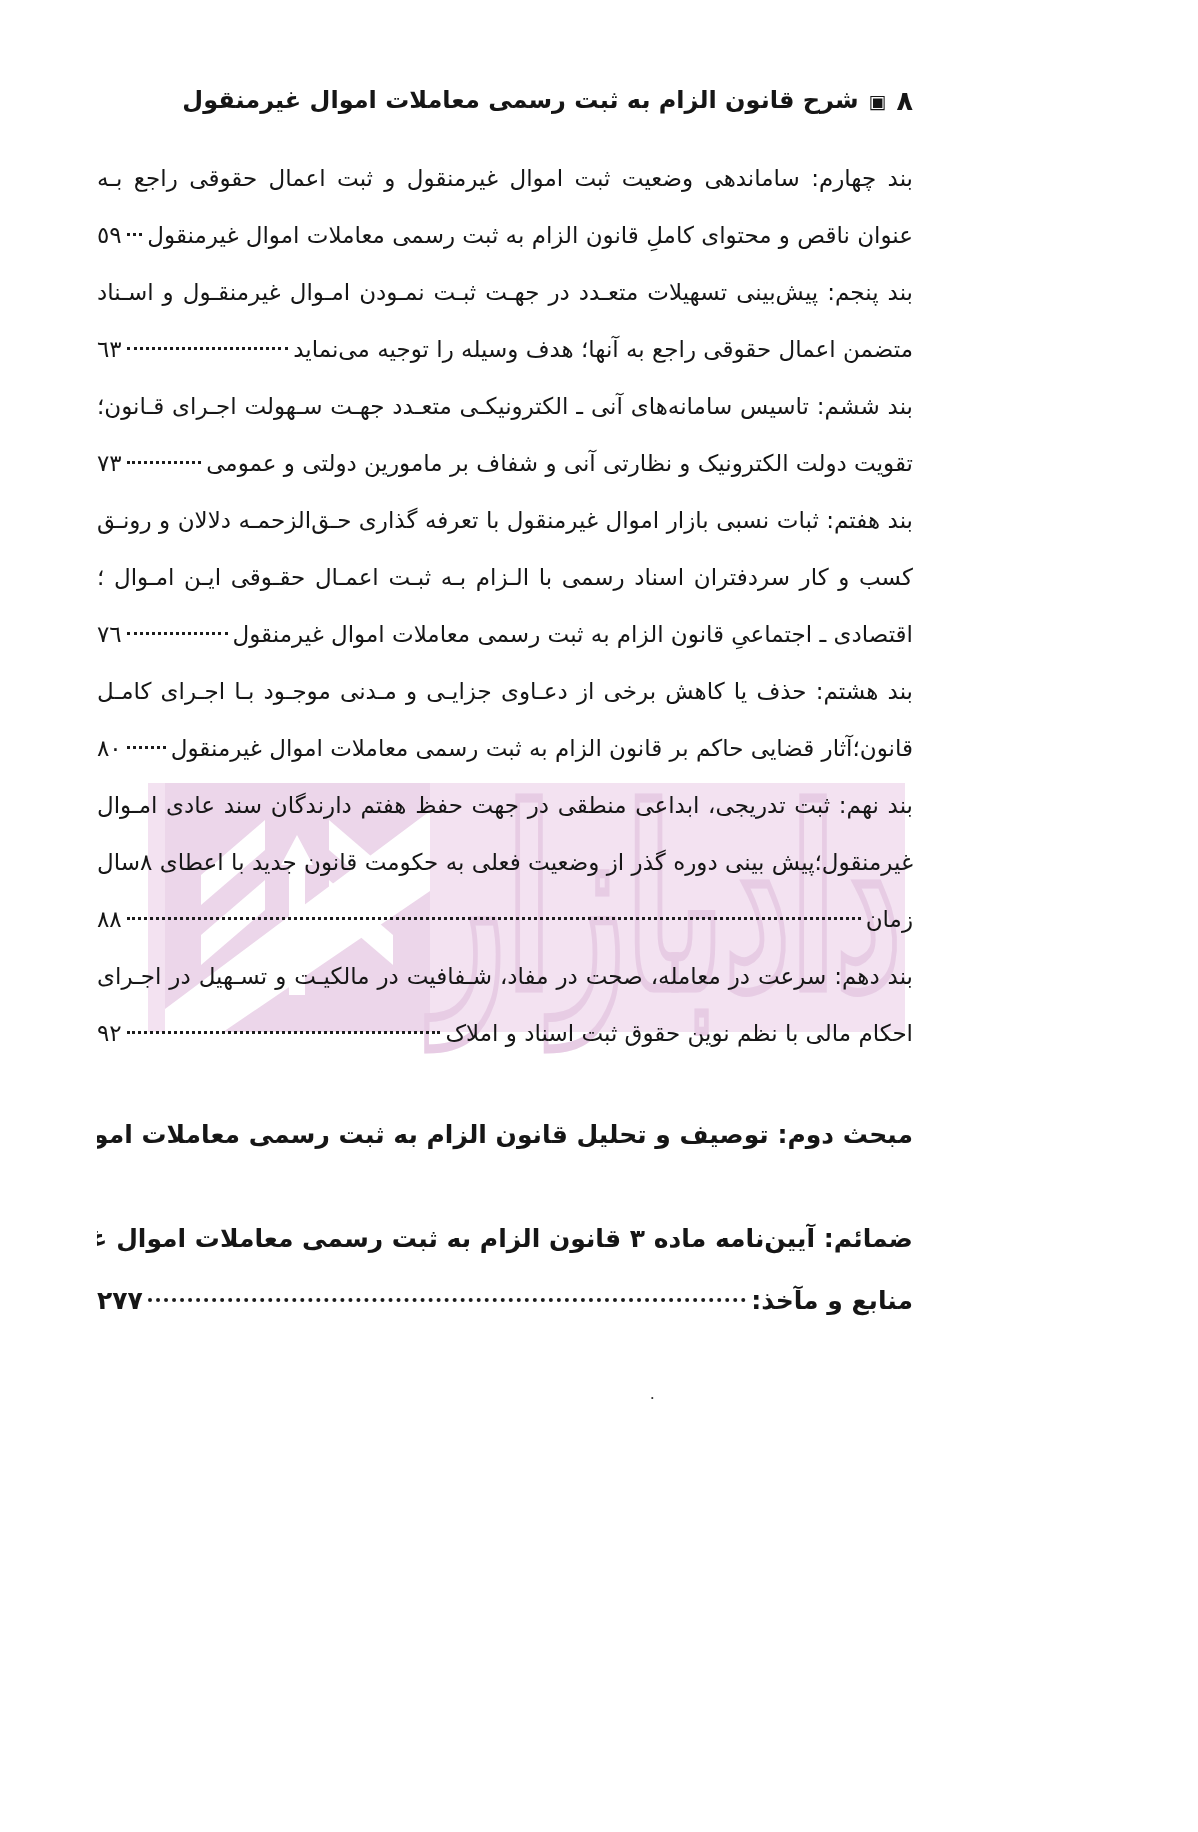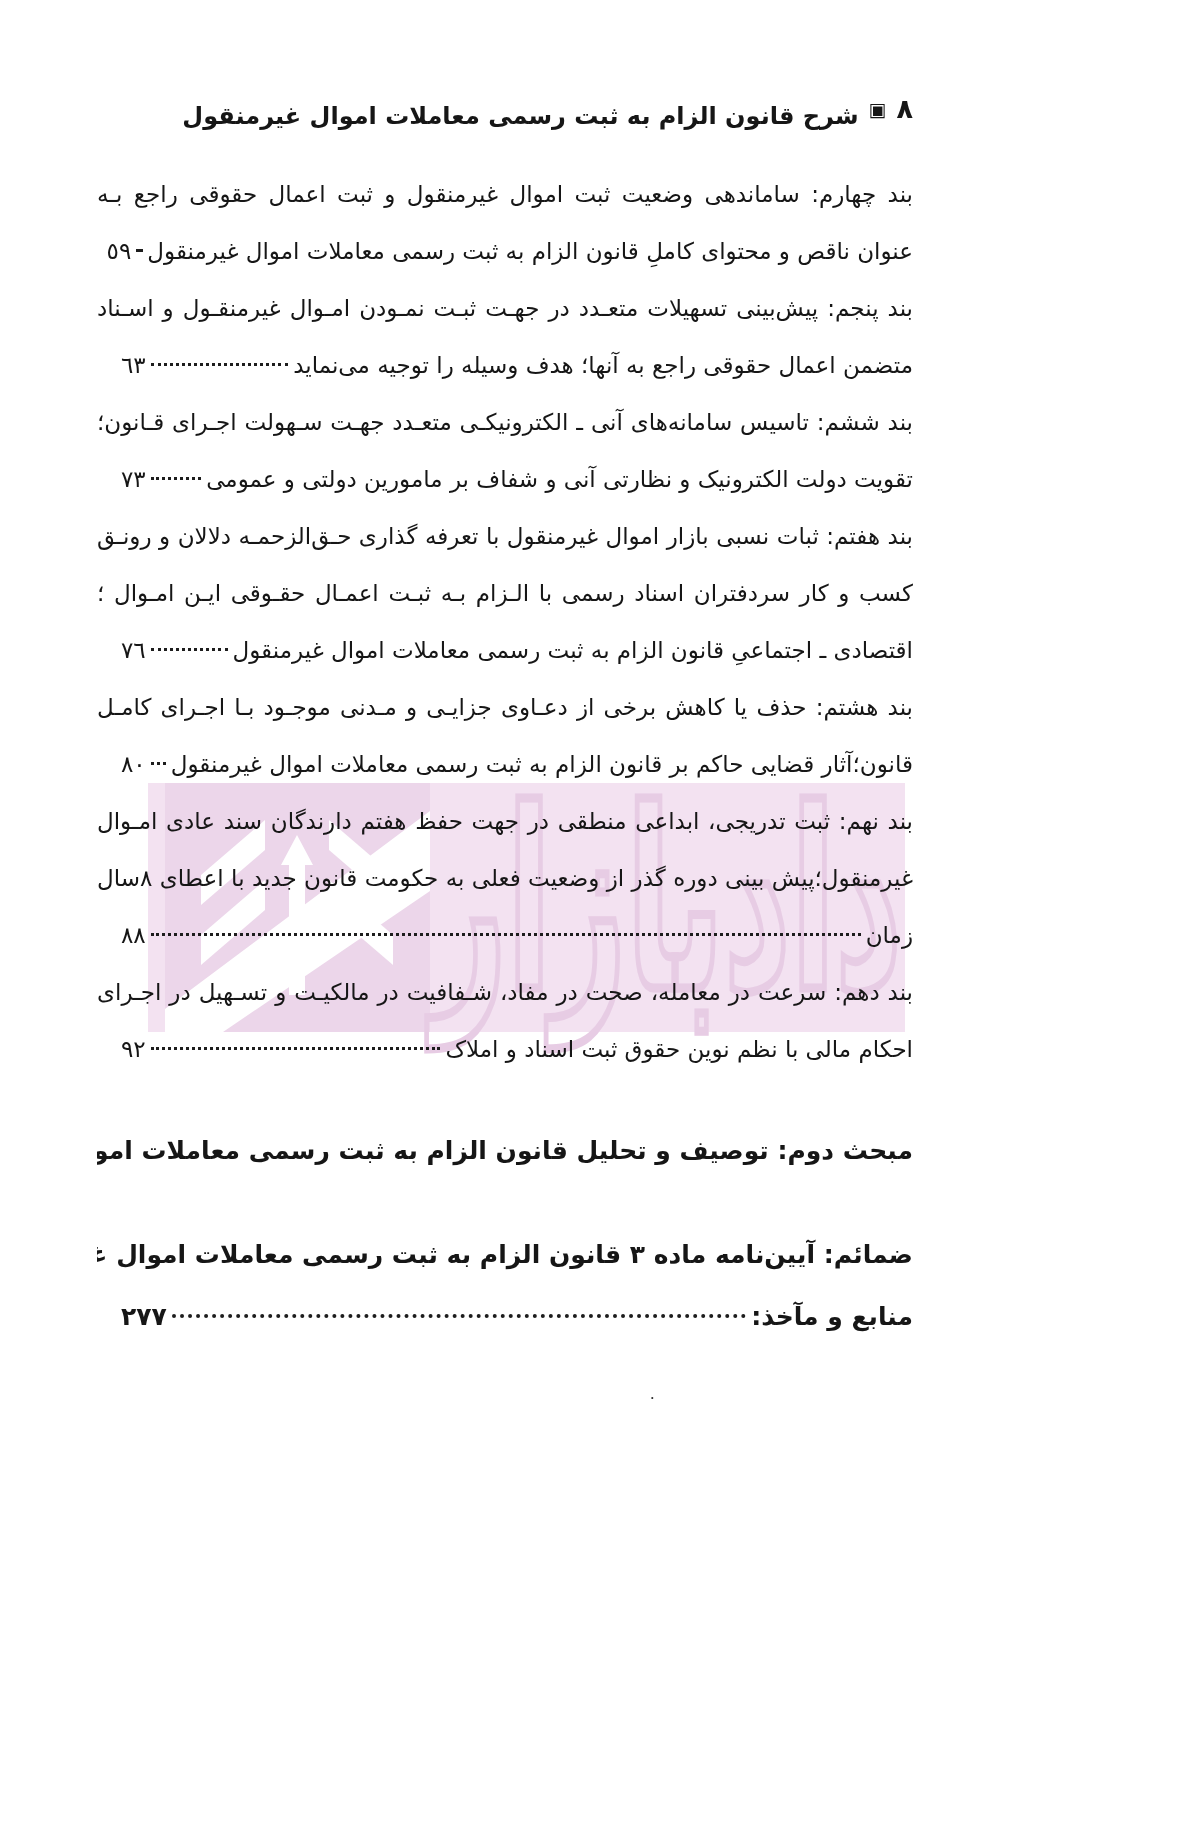"شرح قانون الزام به ثبت" .htitle { margin-top: 16px -> none }
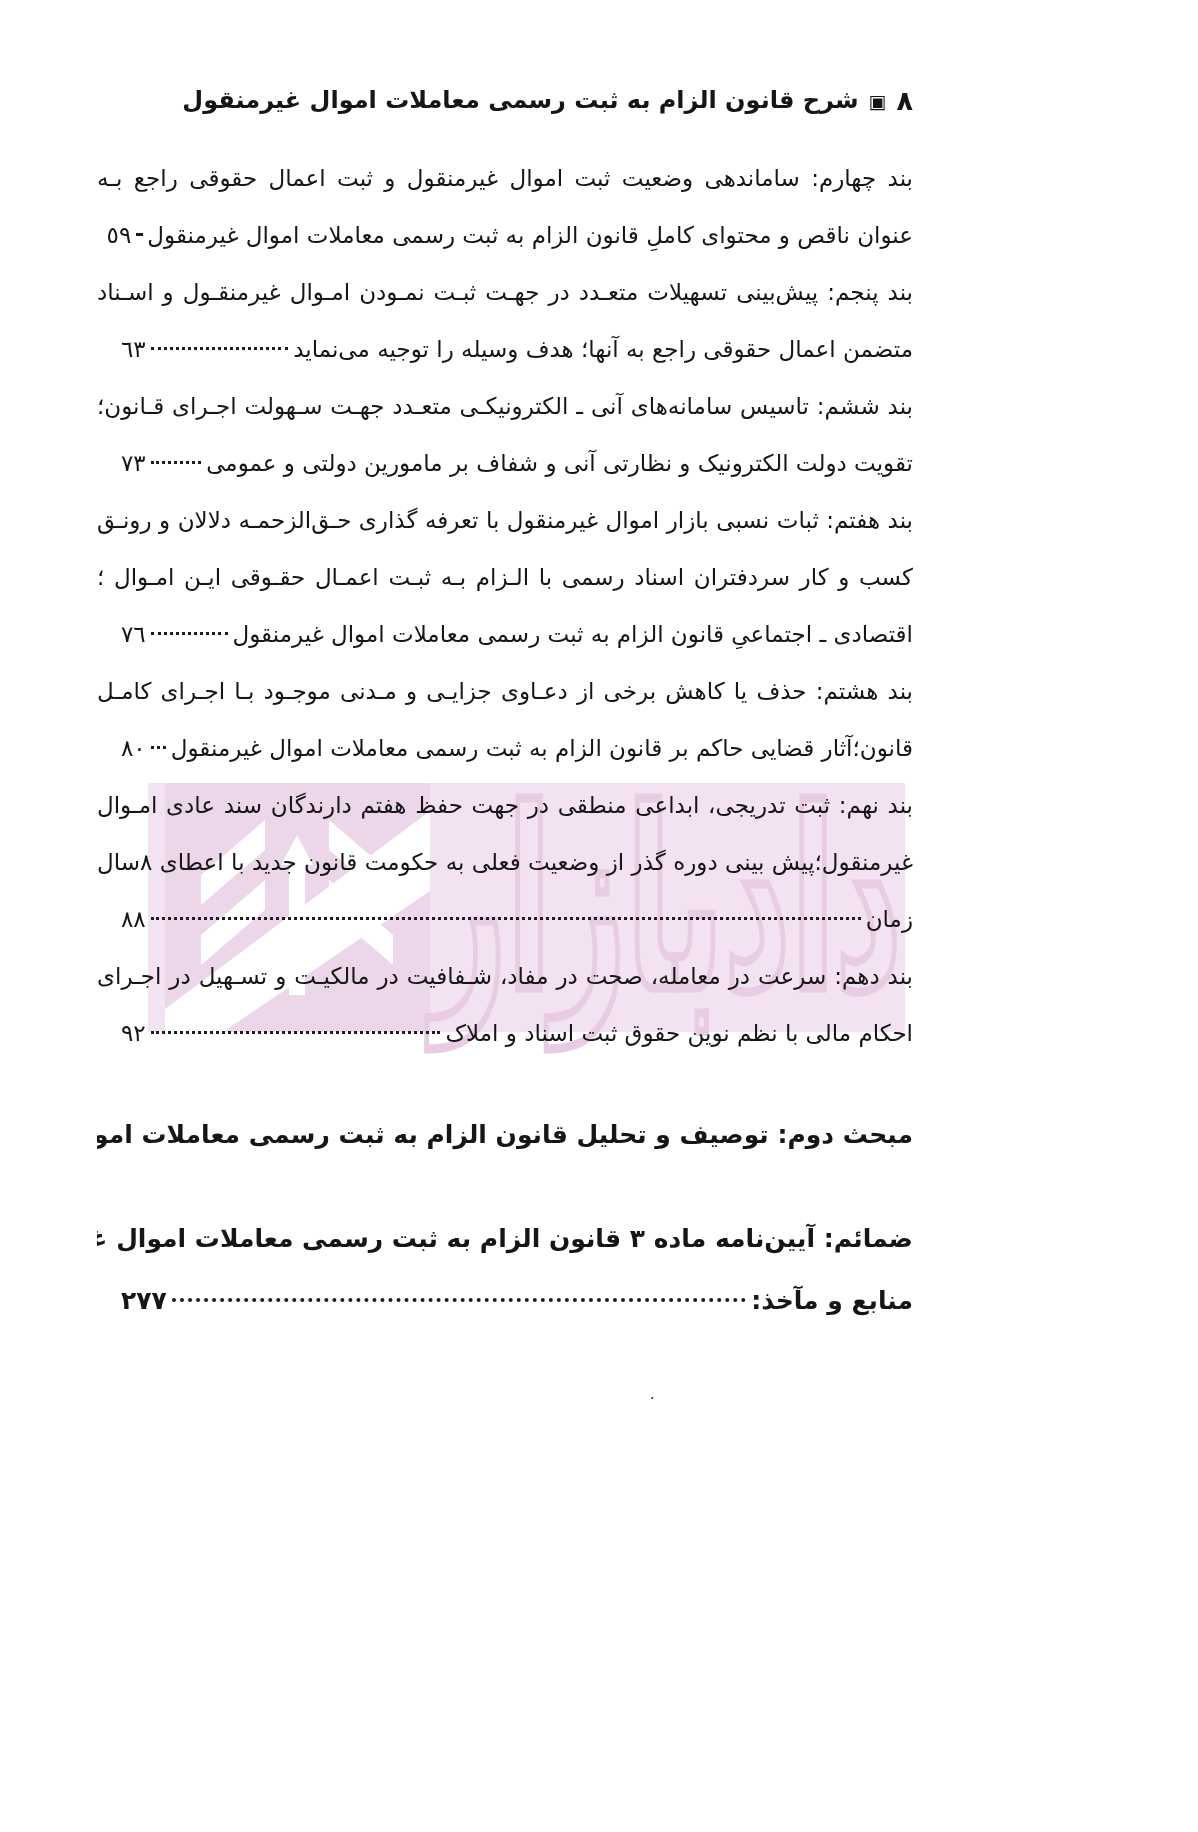"٥٩" .n { margin-left: 24px -> none }
